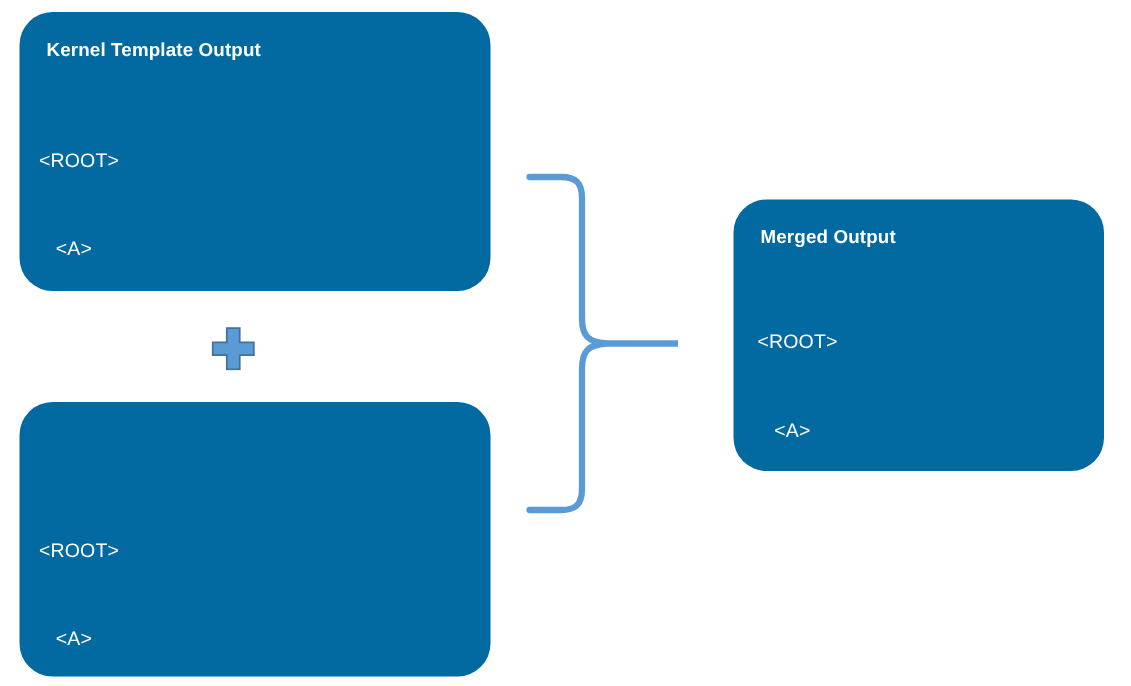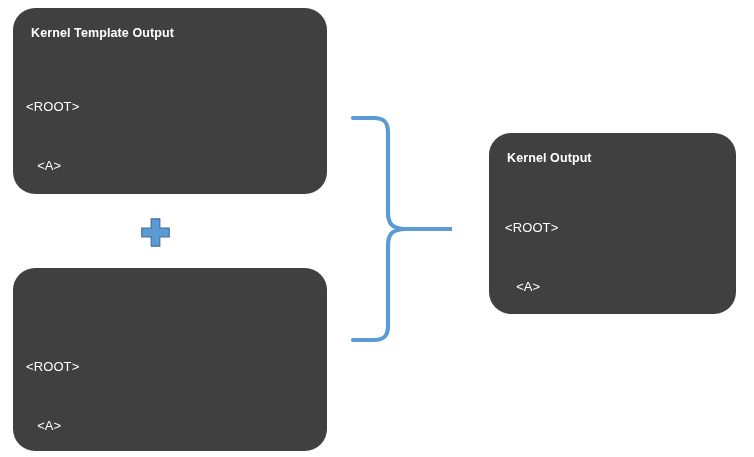"Kernel Template Output" .box { background: #404040 -> #0369a1 }
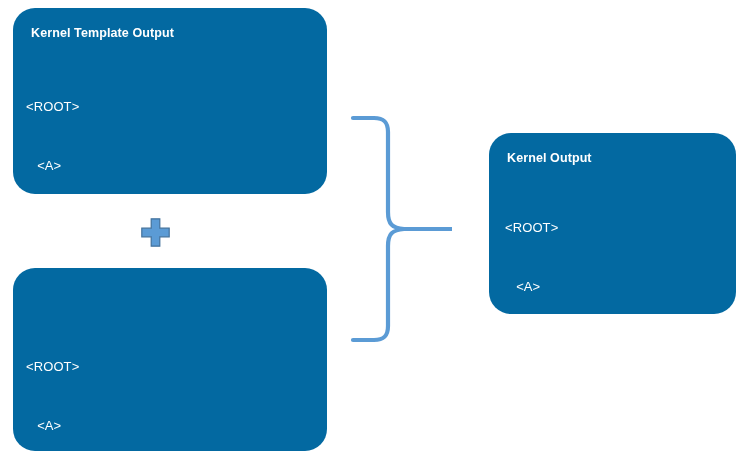"Kernel Output" div.box-title { text: Kernel -> Merged }
